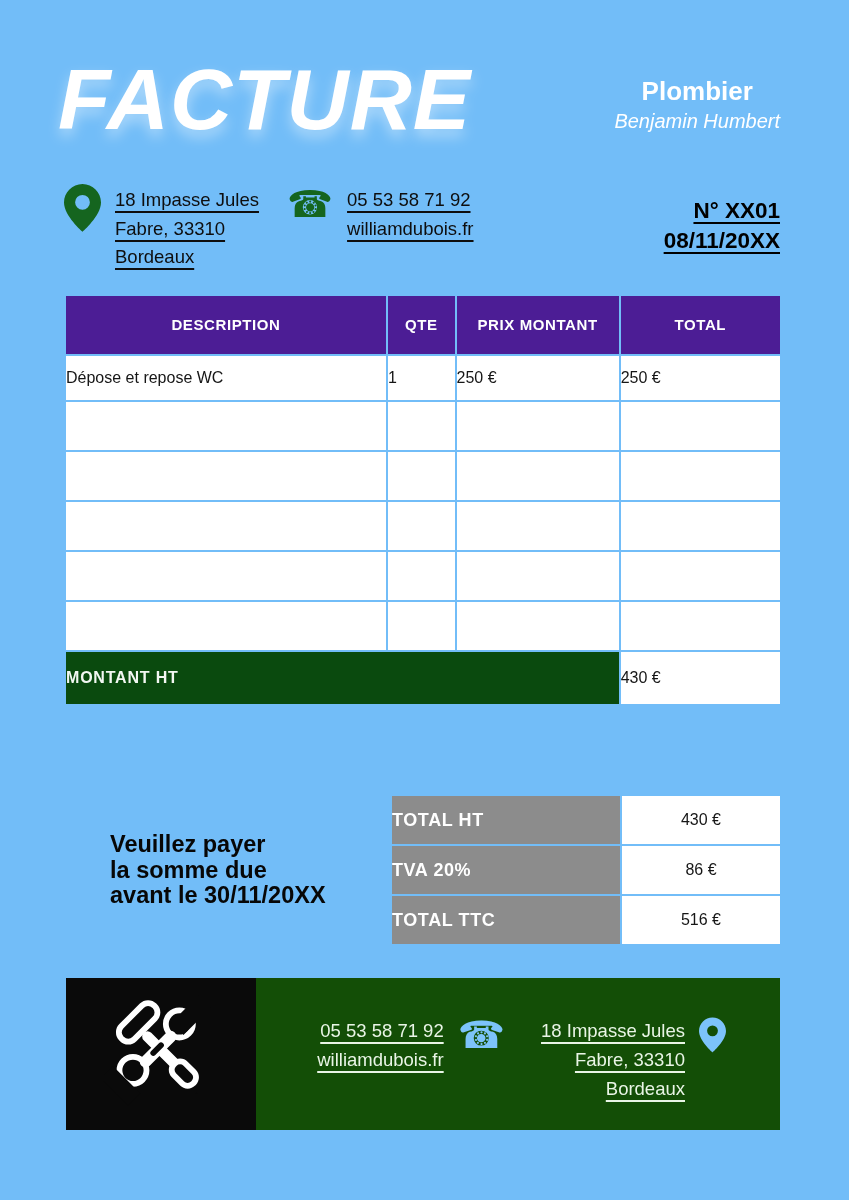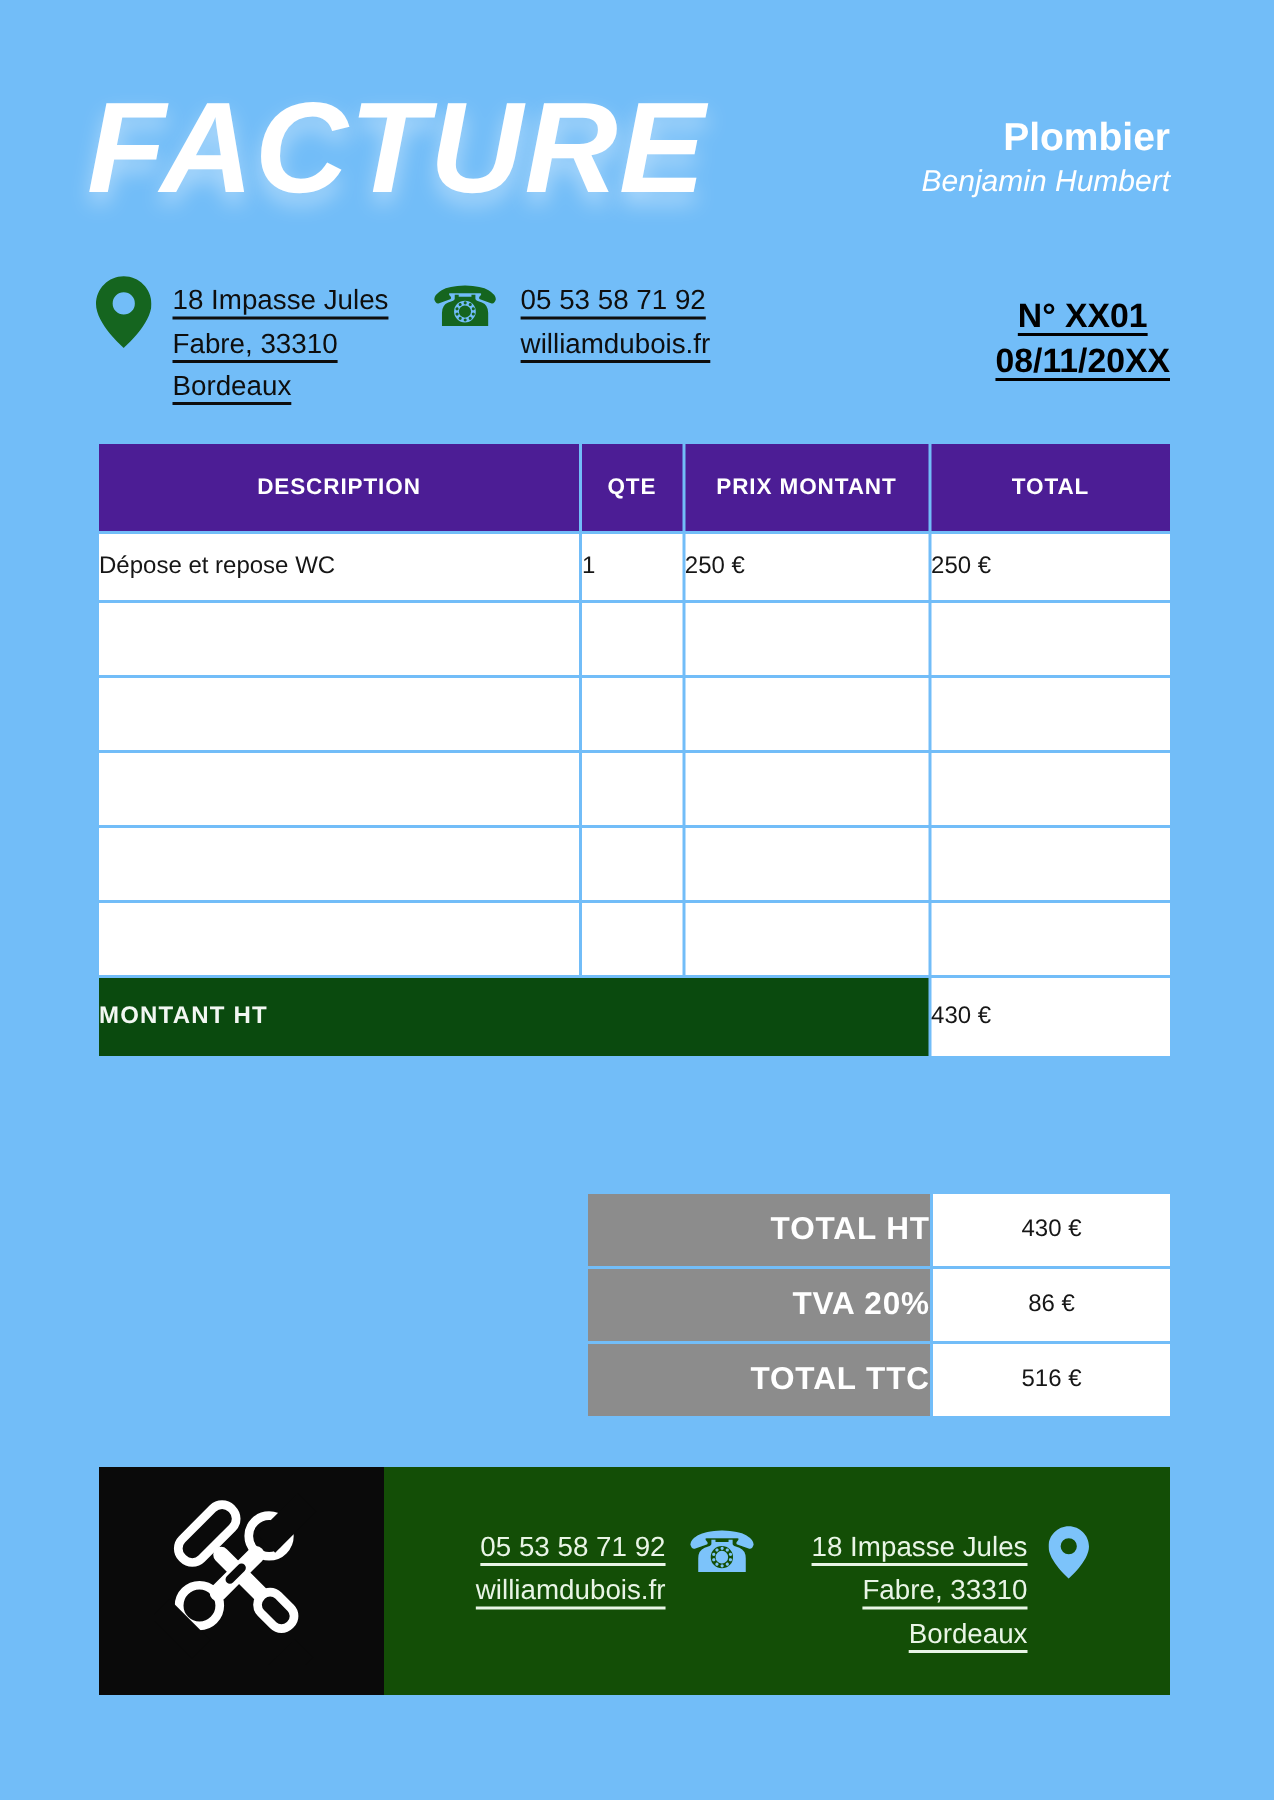"Plombier" .brand-right { text-align: right -> center }
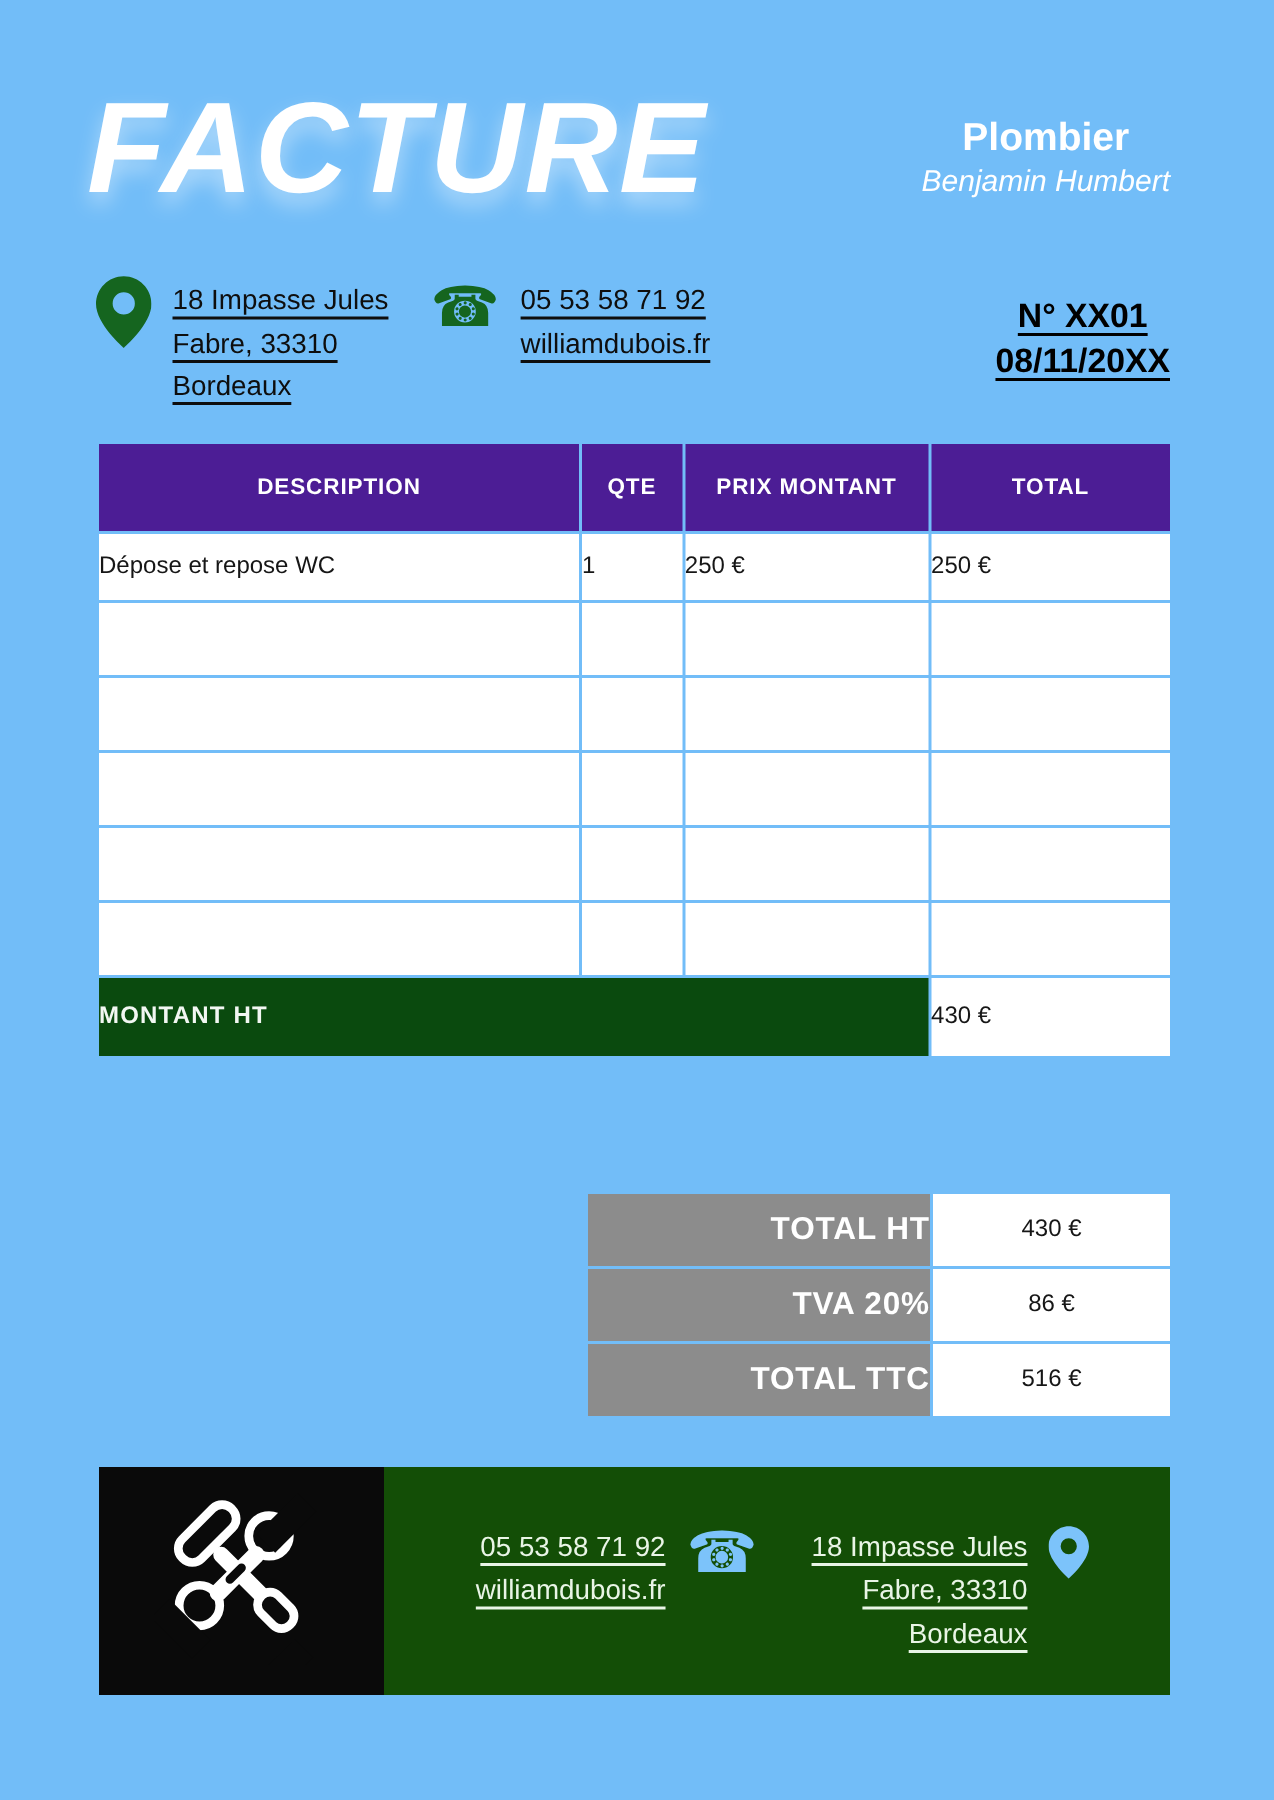"N° XX01" .invoice-meta { text-align: center -> right }
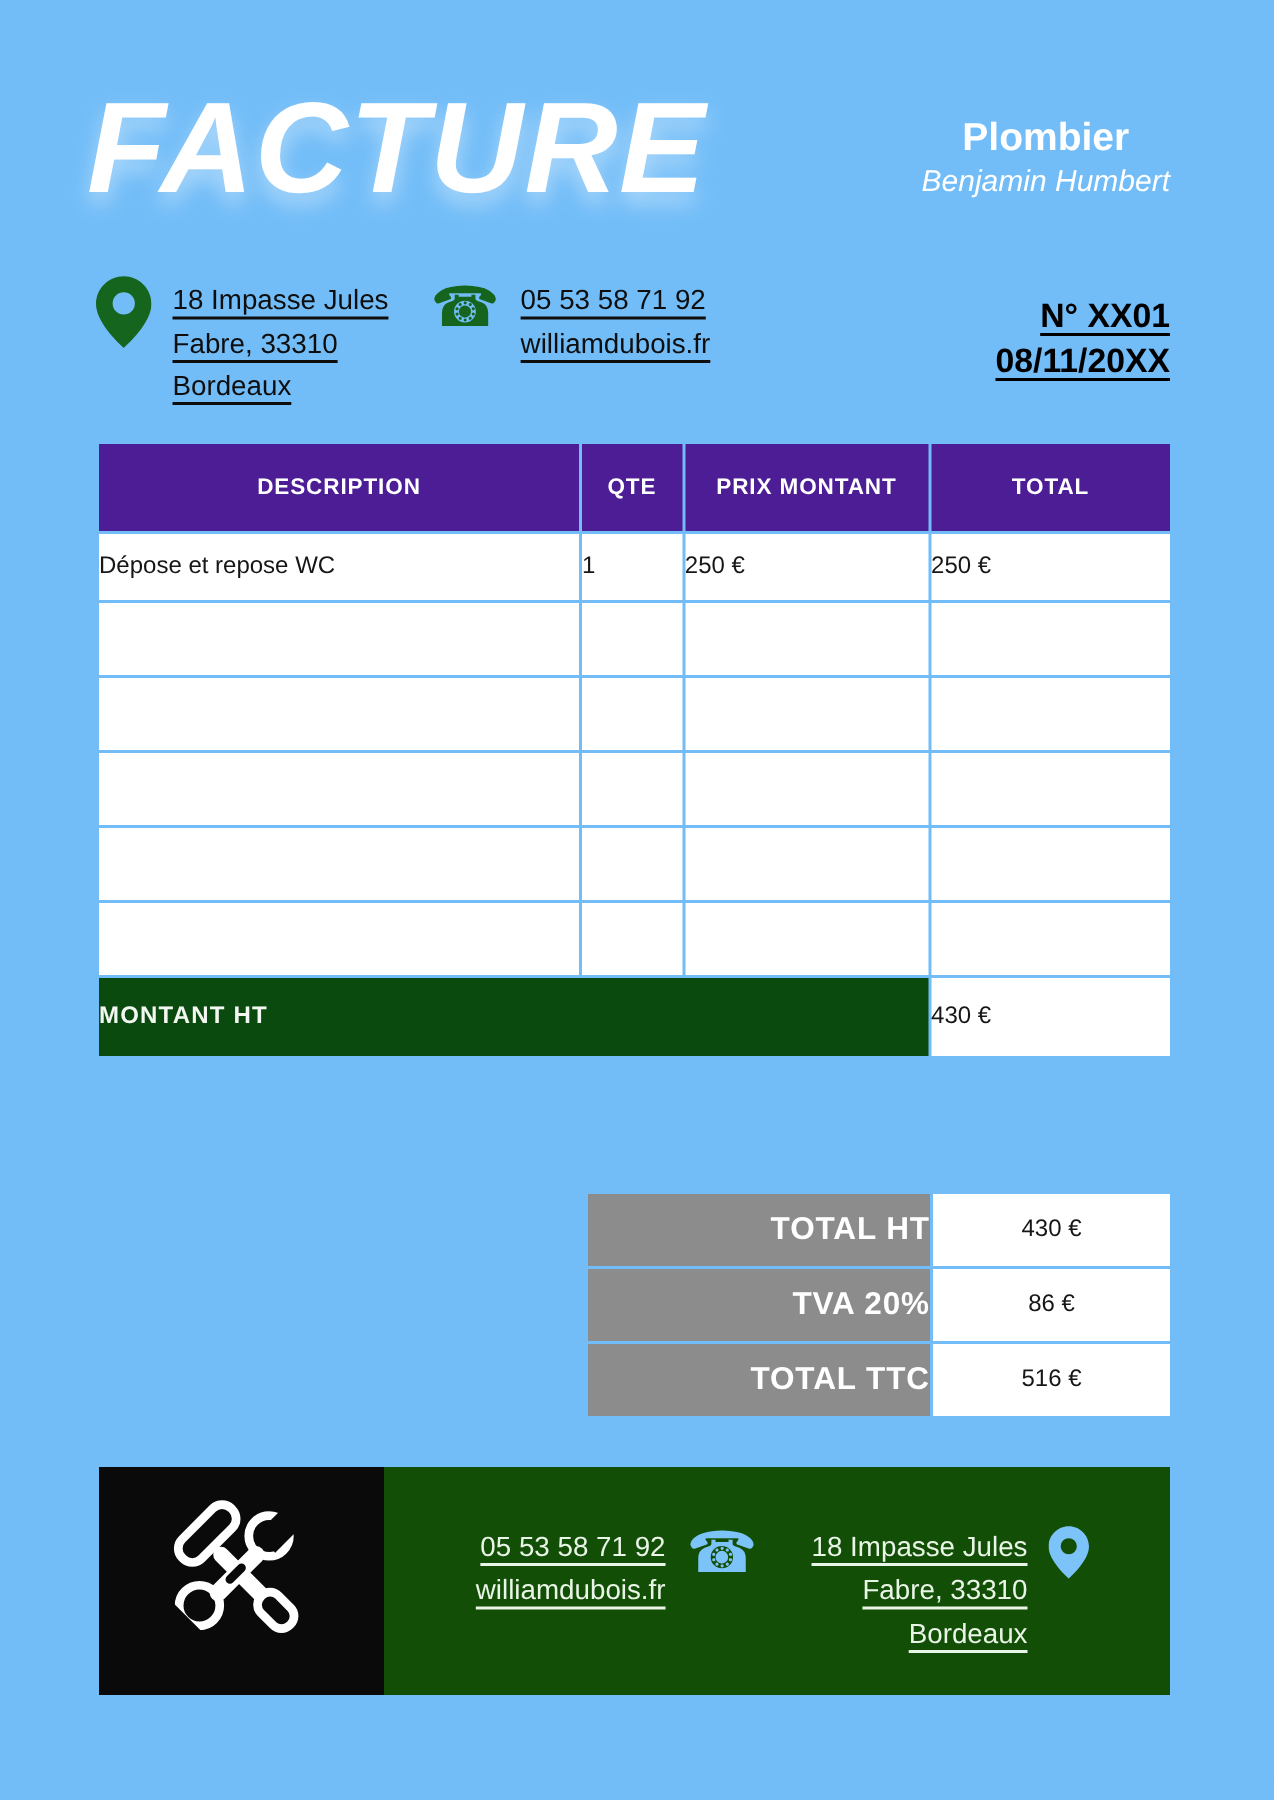"TOTAL HT" .totals-table .t-label { font-size: 21px -> 18px; text-align: right -> left }
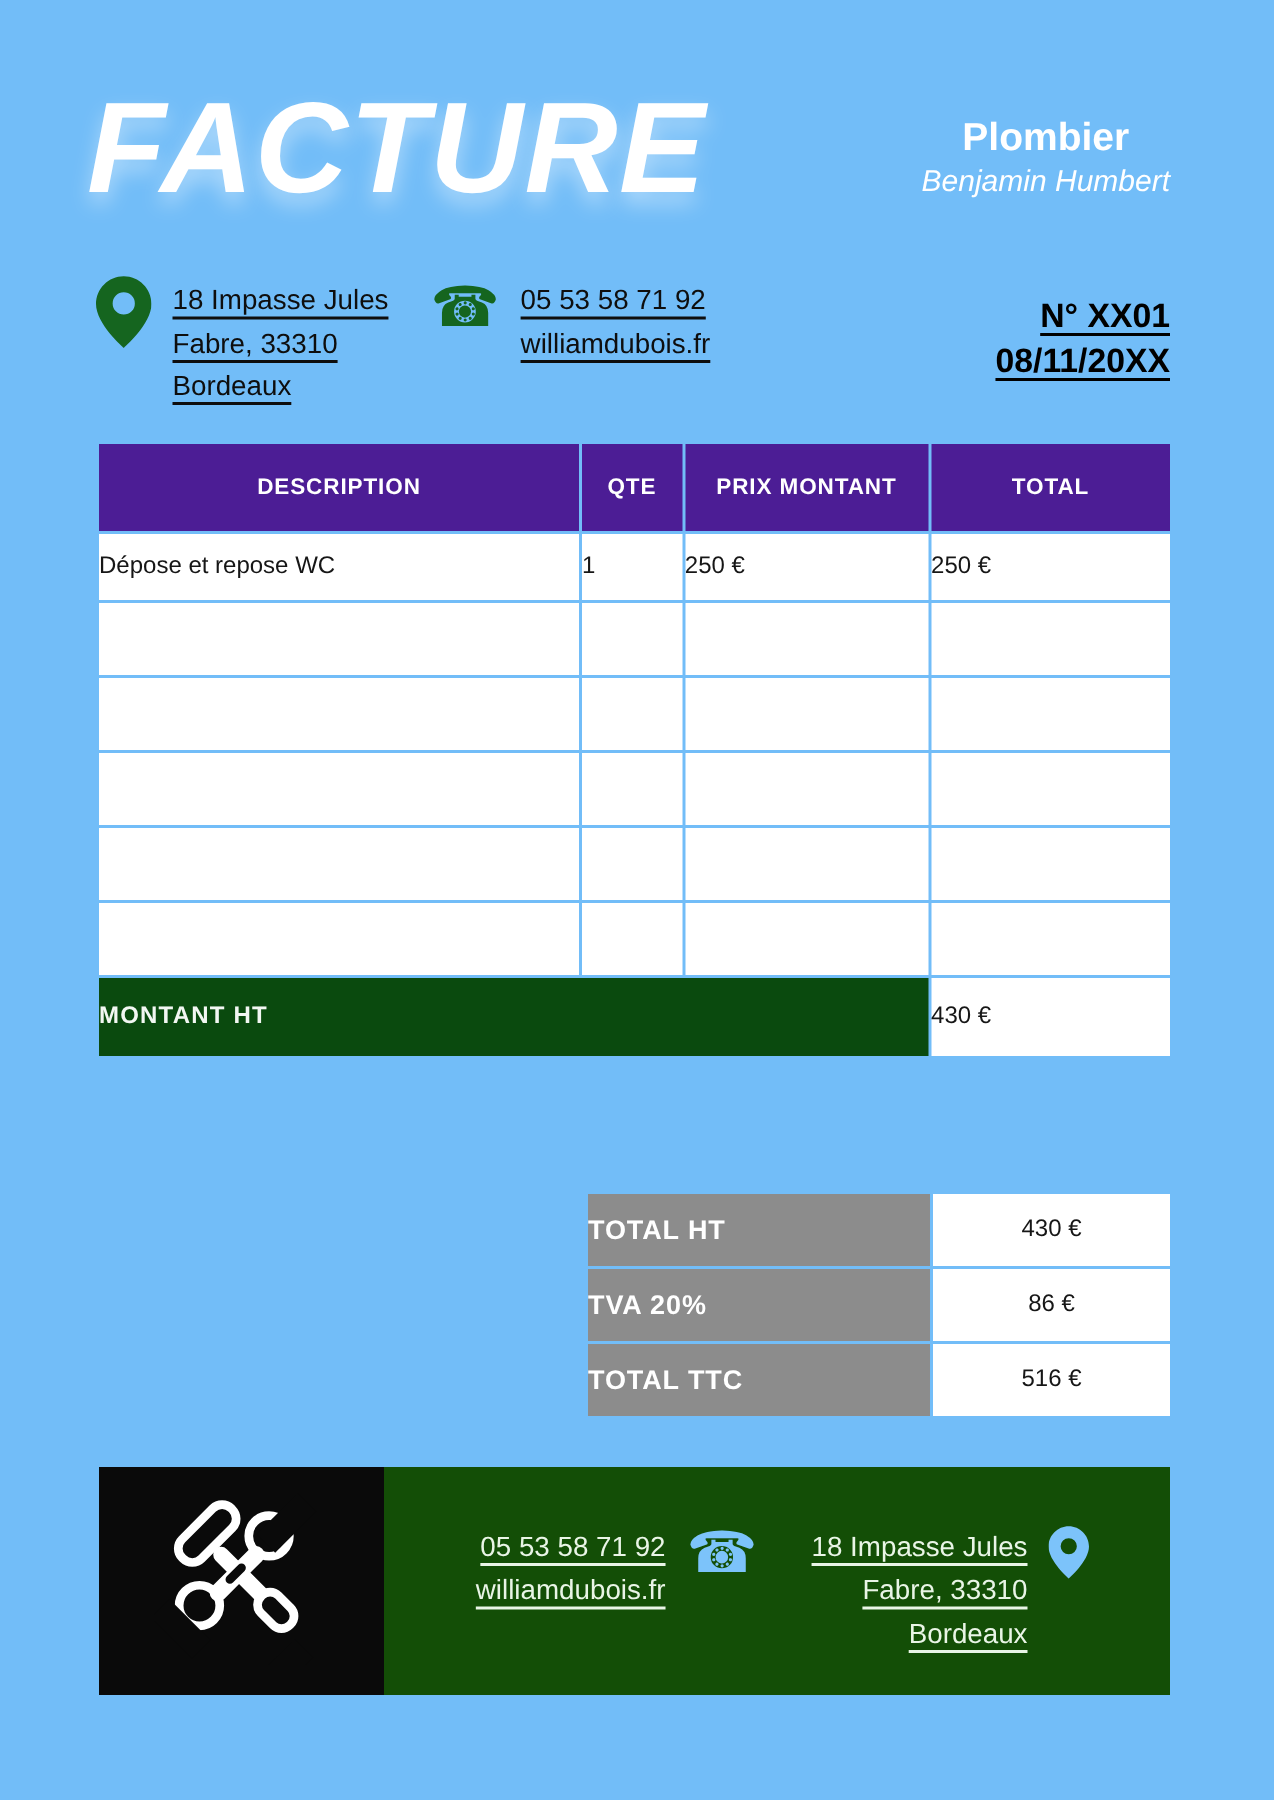"Veuillez payer" div.payment-note { html: none -> <div> <div>Veuillez payer</div> <div>la somme due</div> <div>avant le 30/11/20XX</div> </div> }
